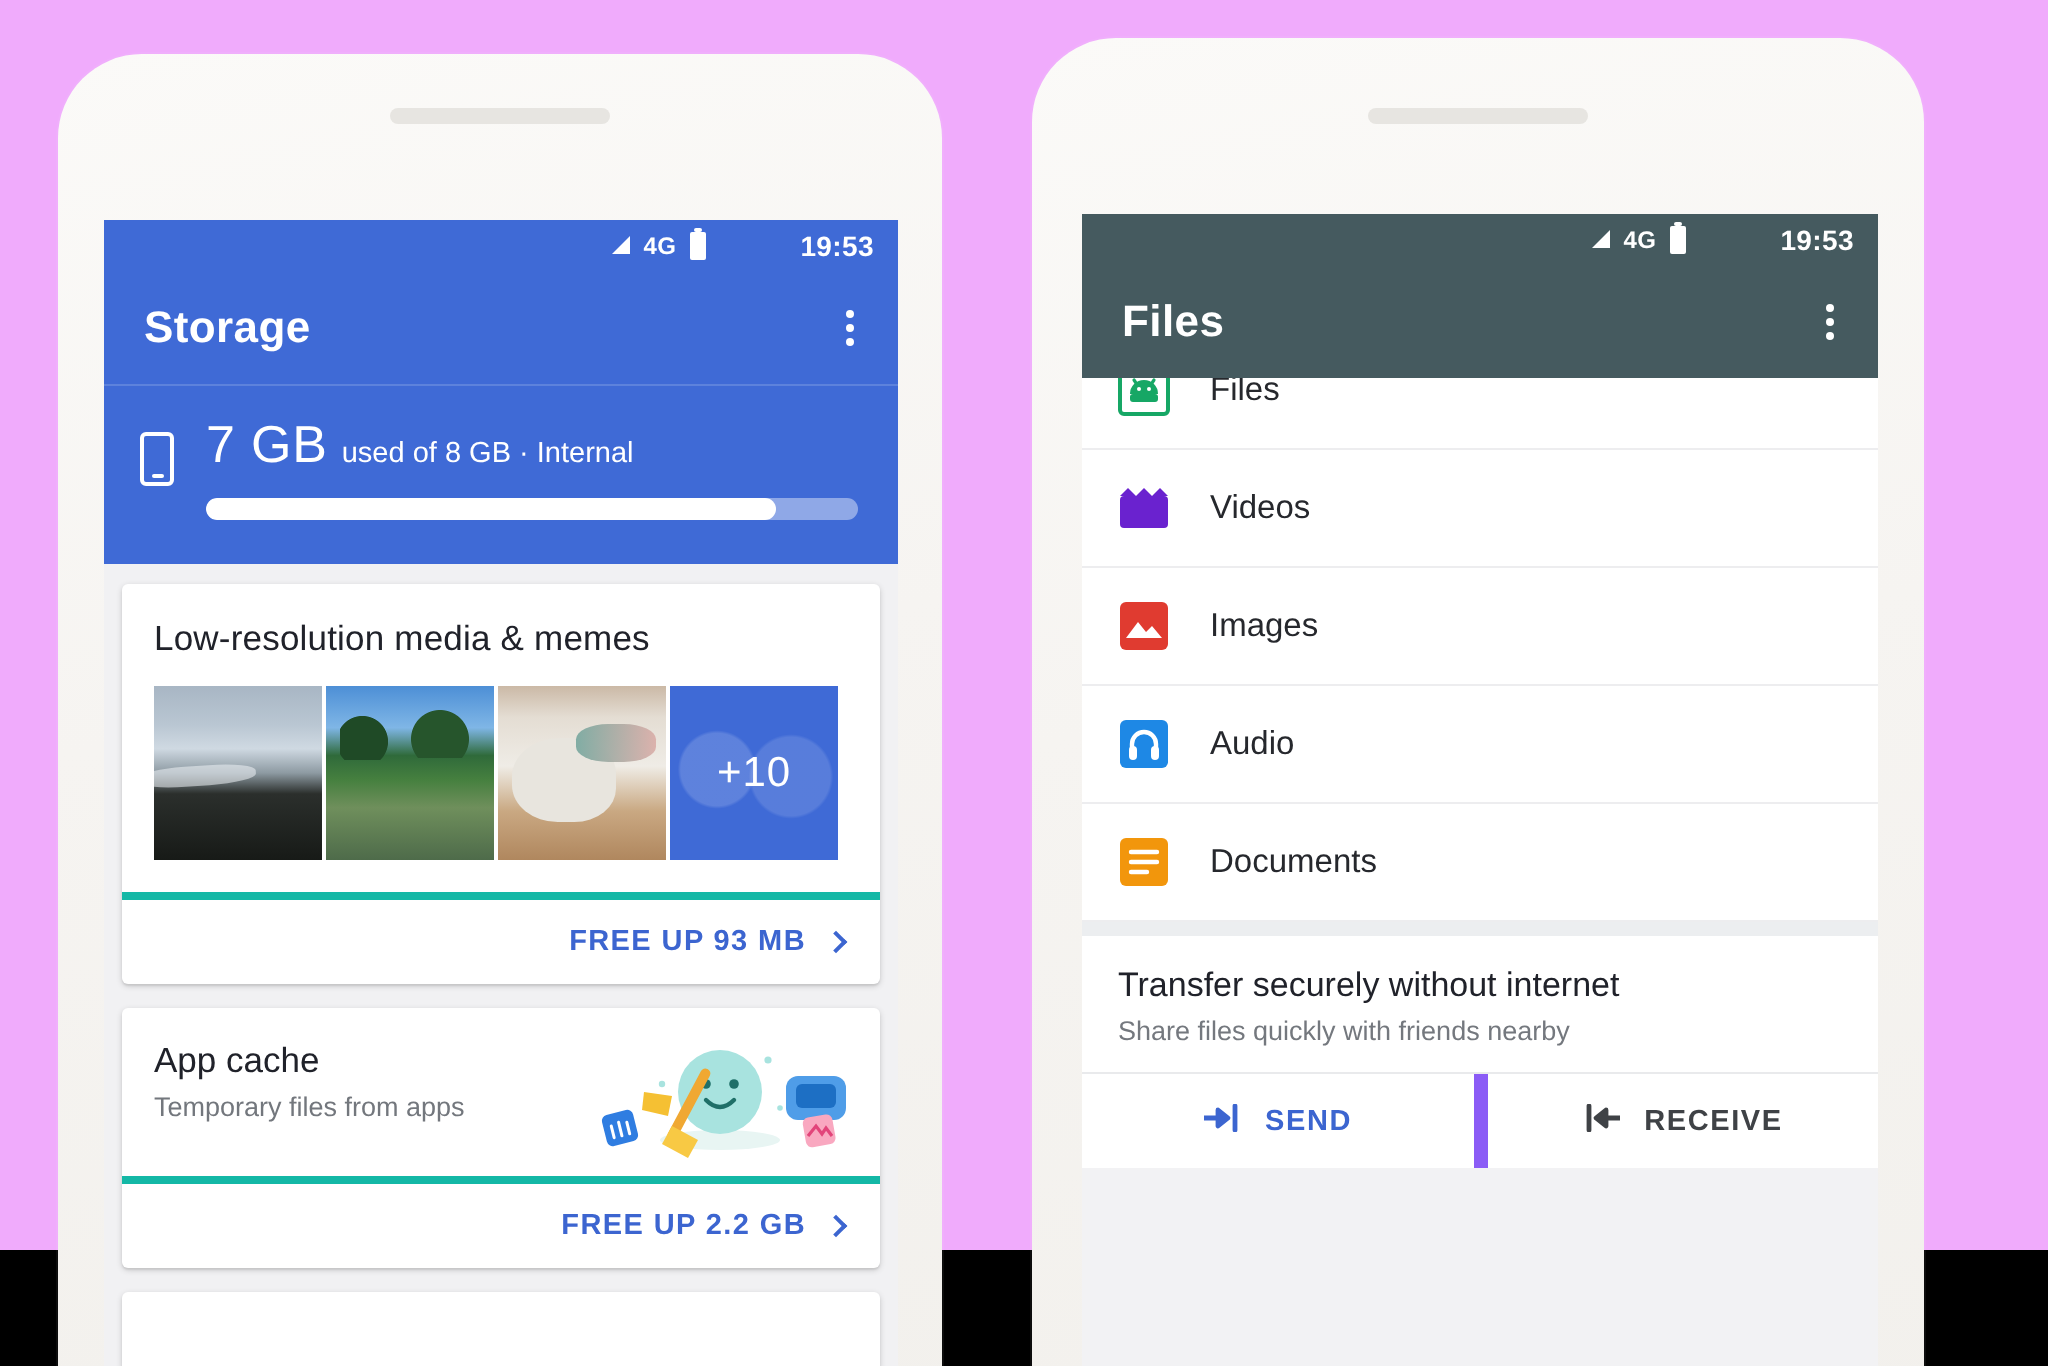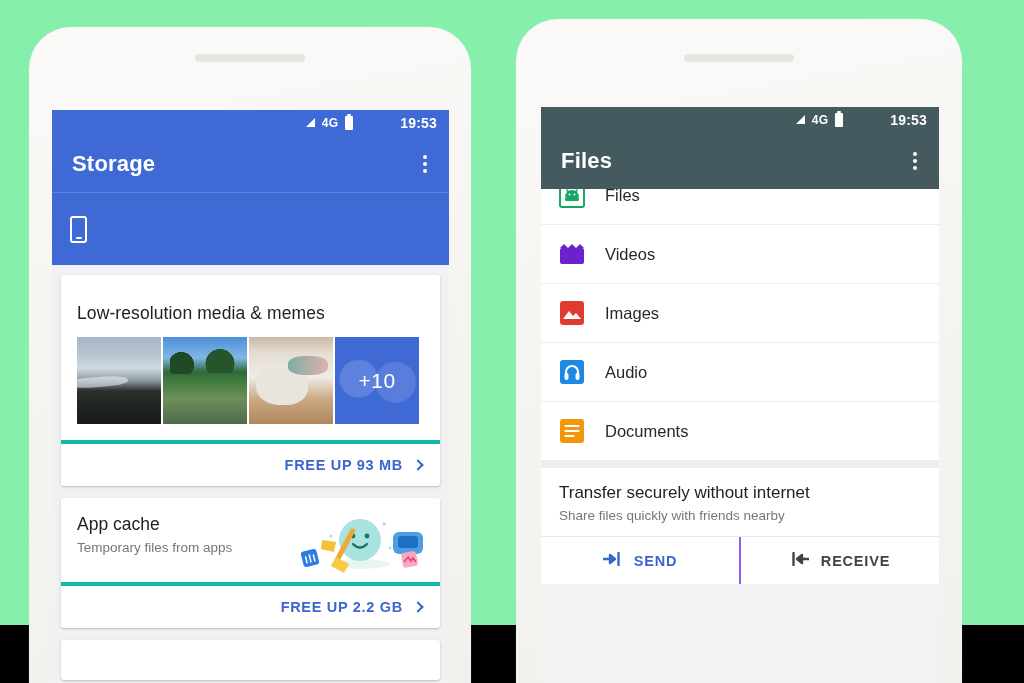"4G" .stage { background: #86efac -> #f0abfc }
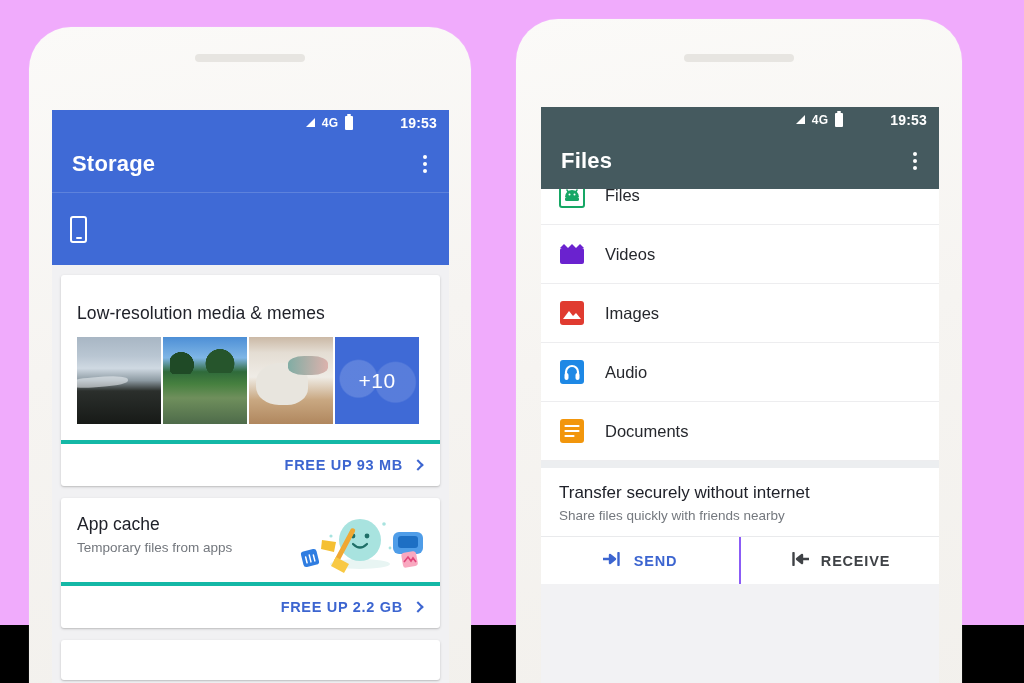"7 GB" div.sum-right { html: none -> <div> <div> <span>7 GB</span> <span>used of 8 GB · Internal</span> </div> <div> <div></div> </div> </div> }
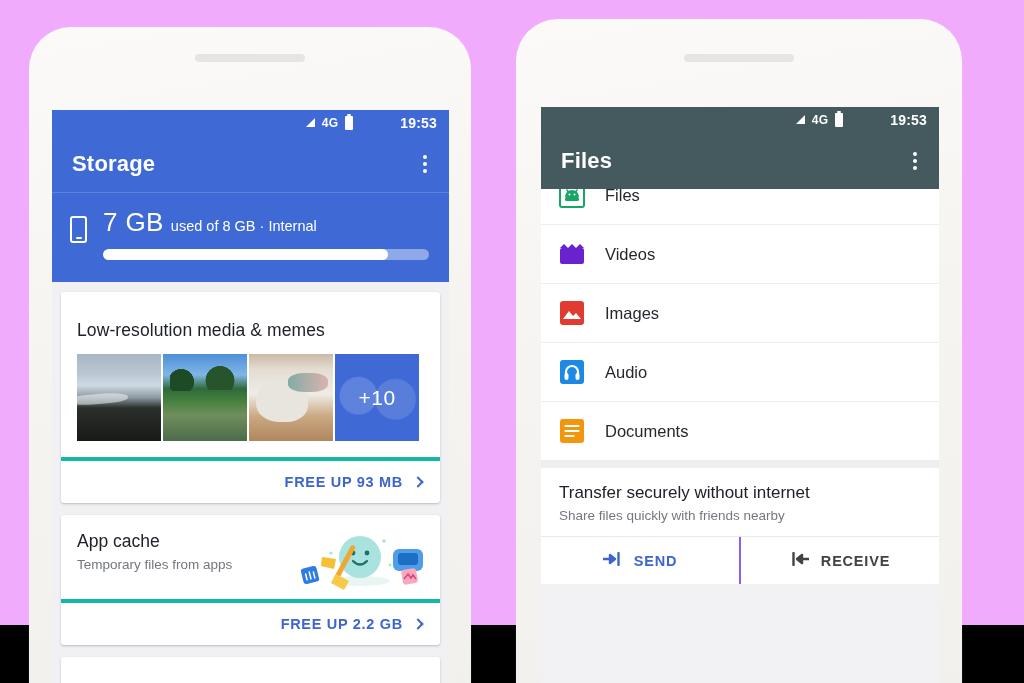"Low-resolution media & memes" .card-title { margin-top: 11px -> none }
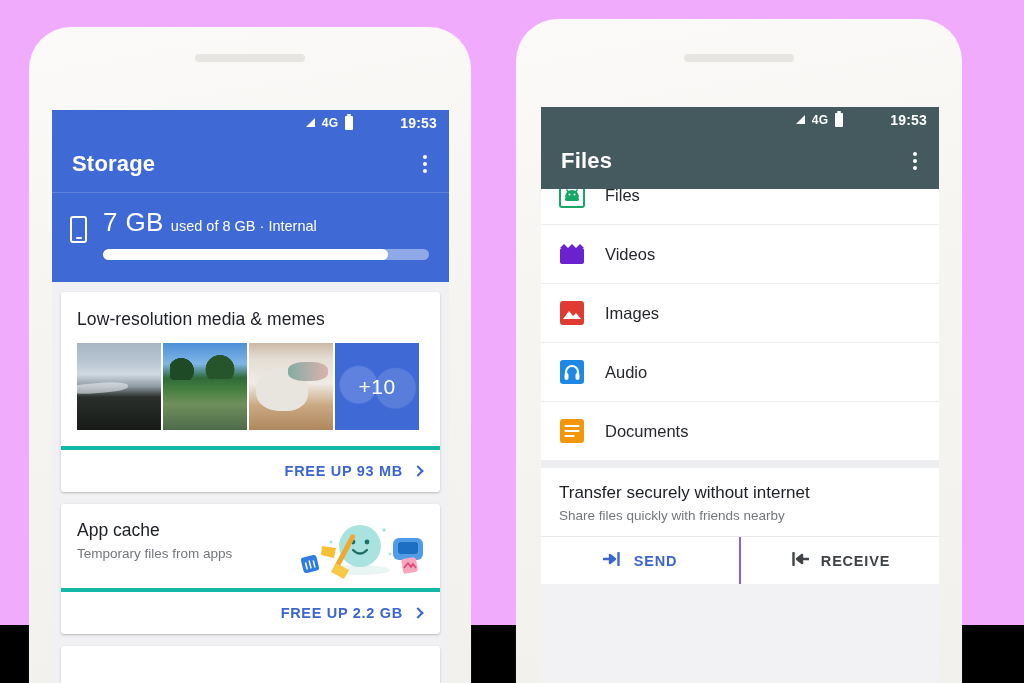"SEND" .tbtn.send { border-right: 2px solid #8b5cf6 -> 7px solid #8b5cf6 }
